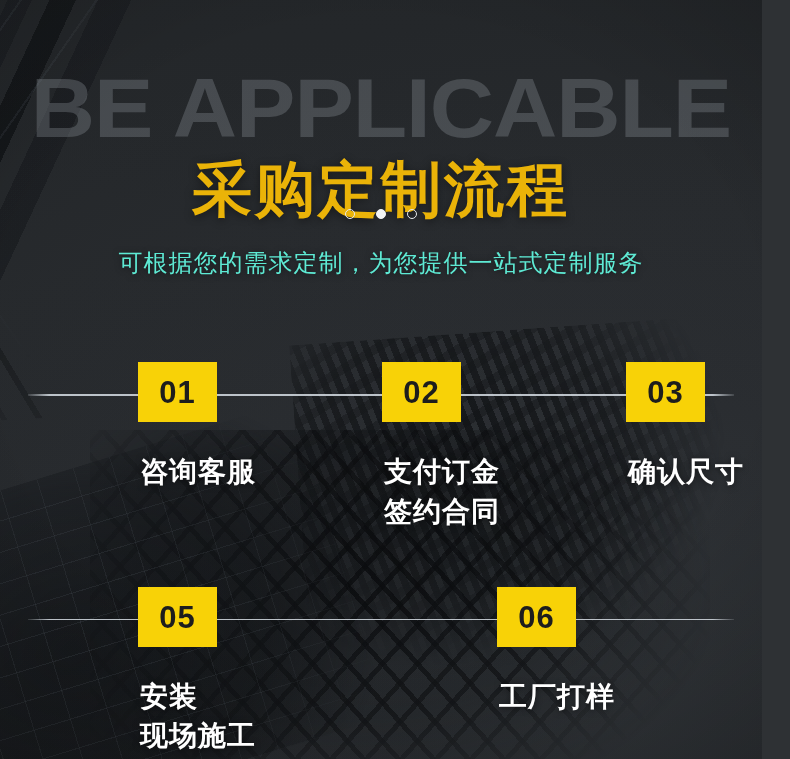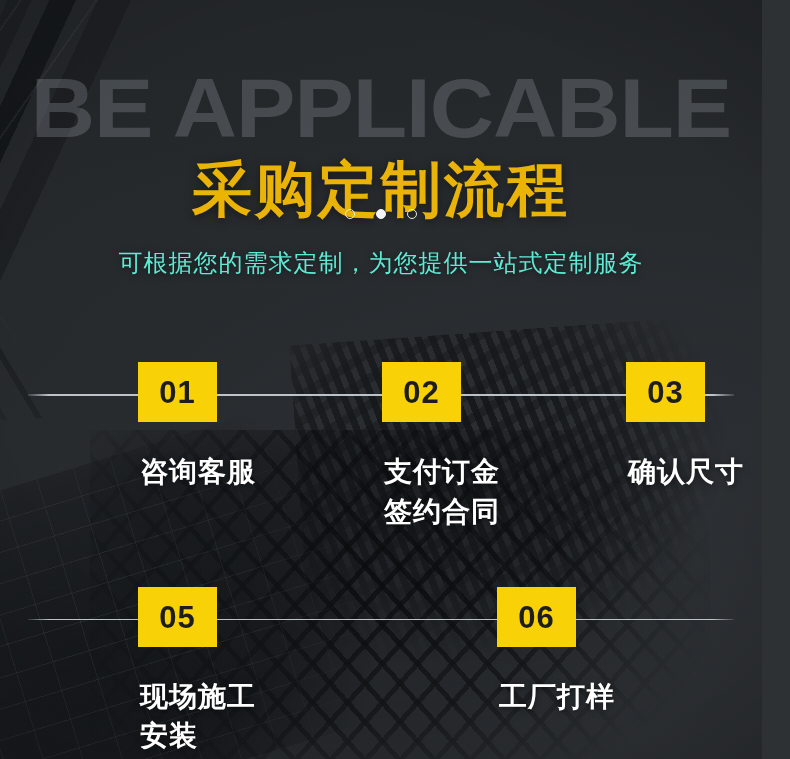"现场施工" div { order: before "安装" -> after "安装" }
